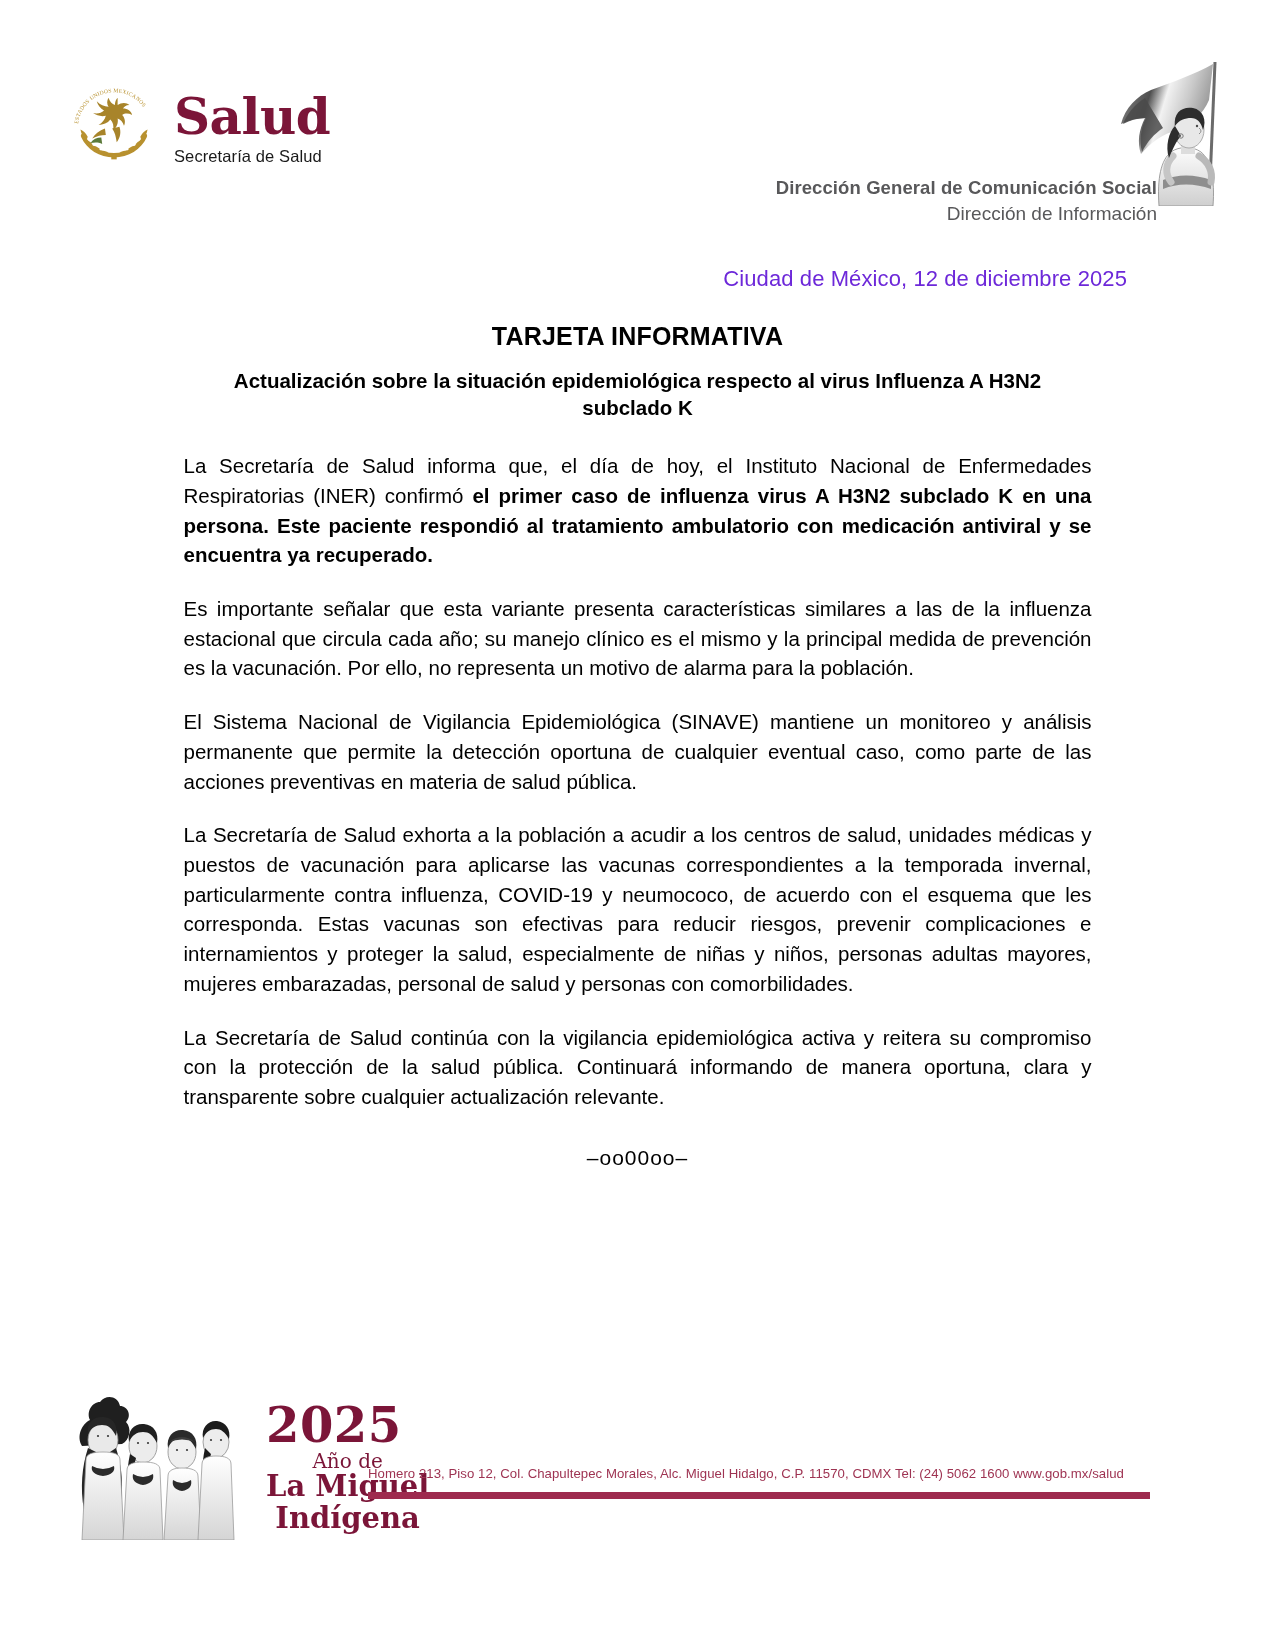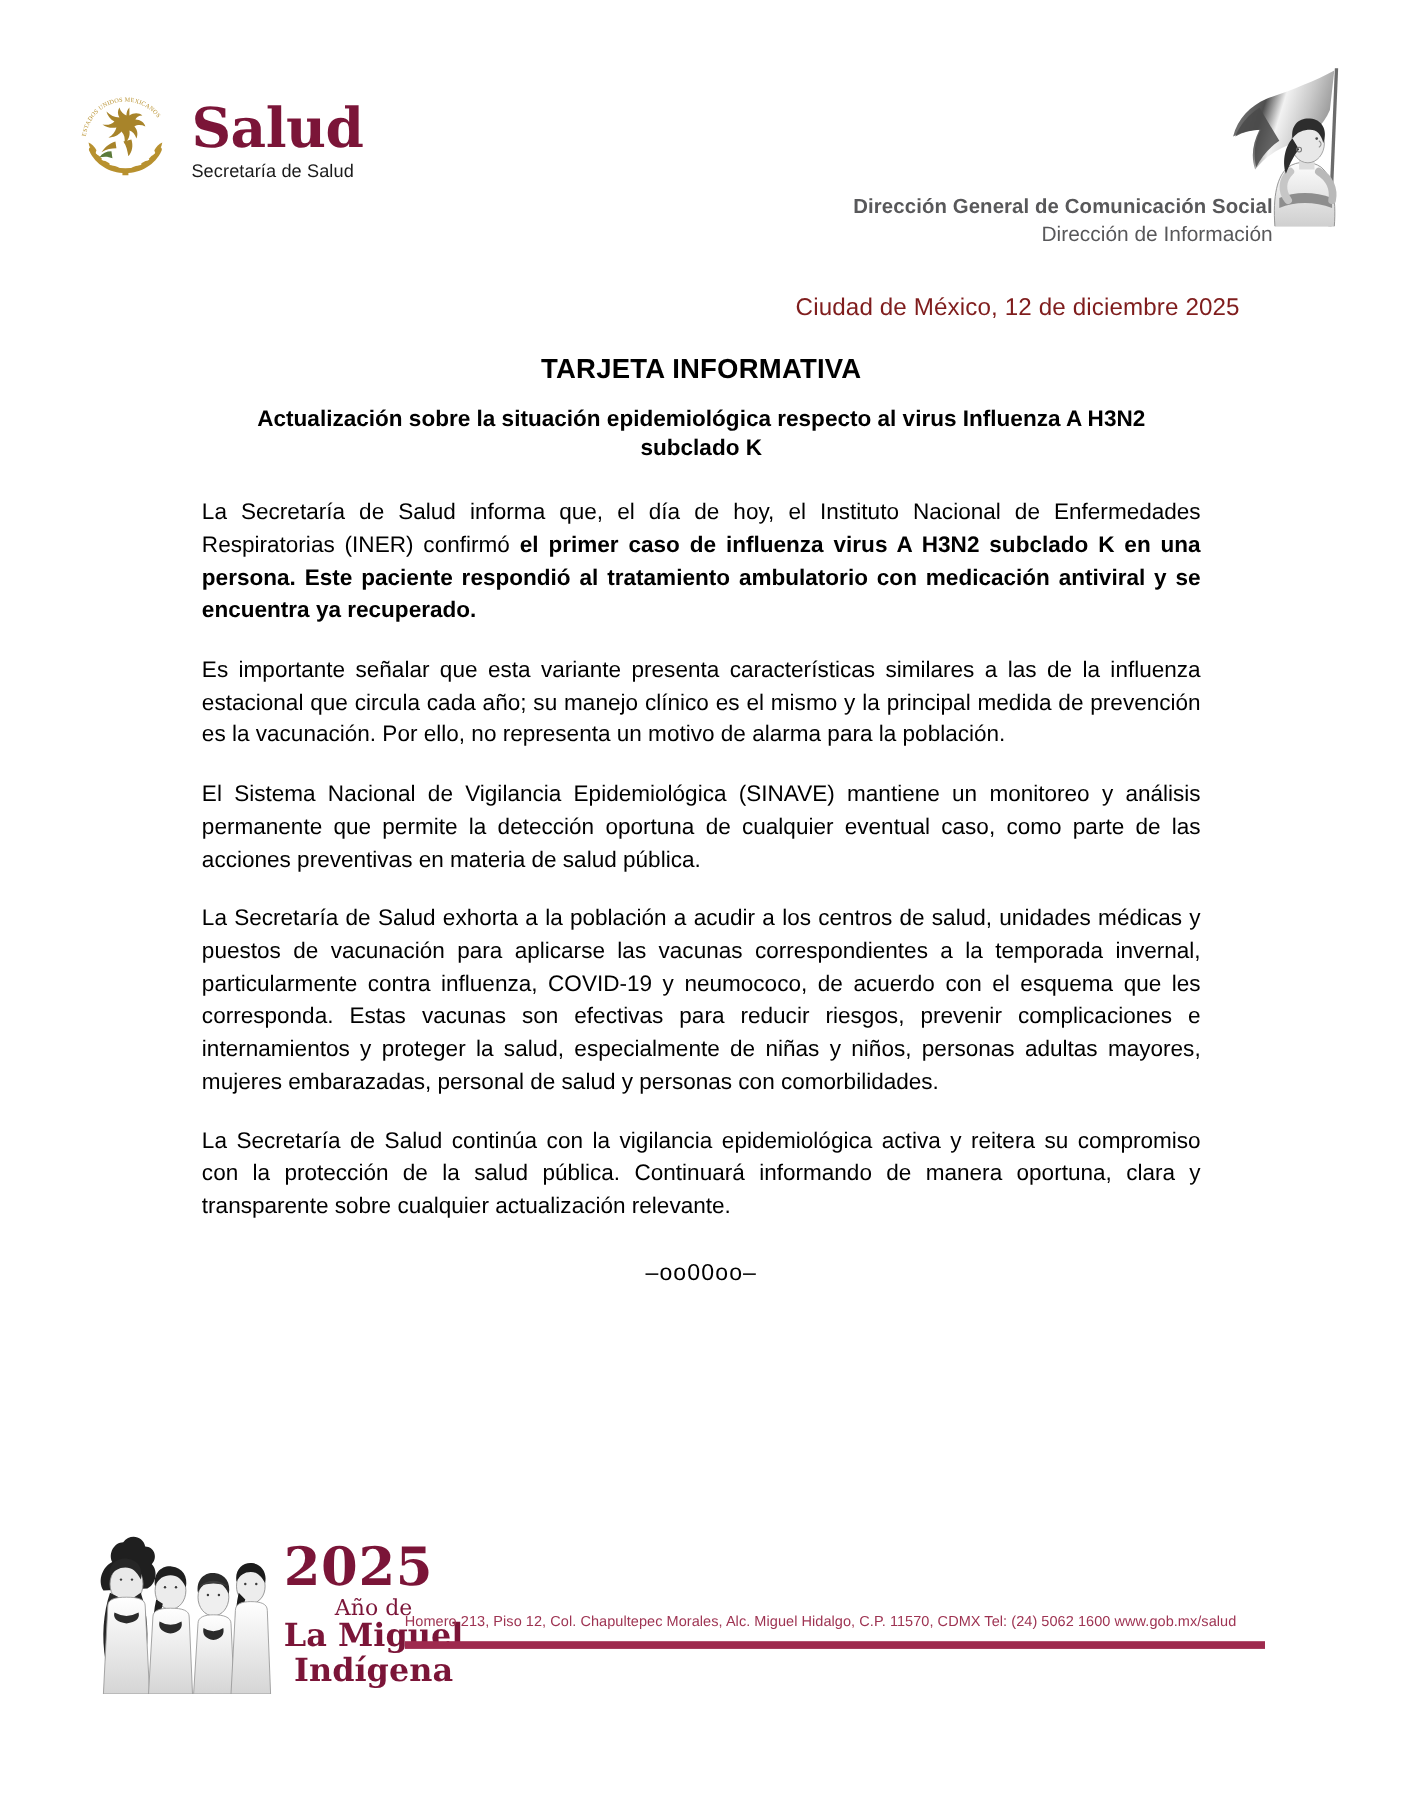"Ciudad de México, 12 de" .dateline { color: #7f1d1d -> #6d28d9 }
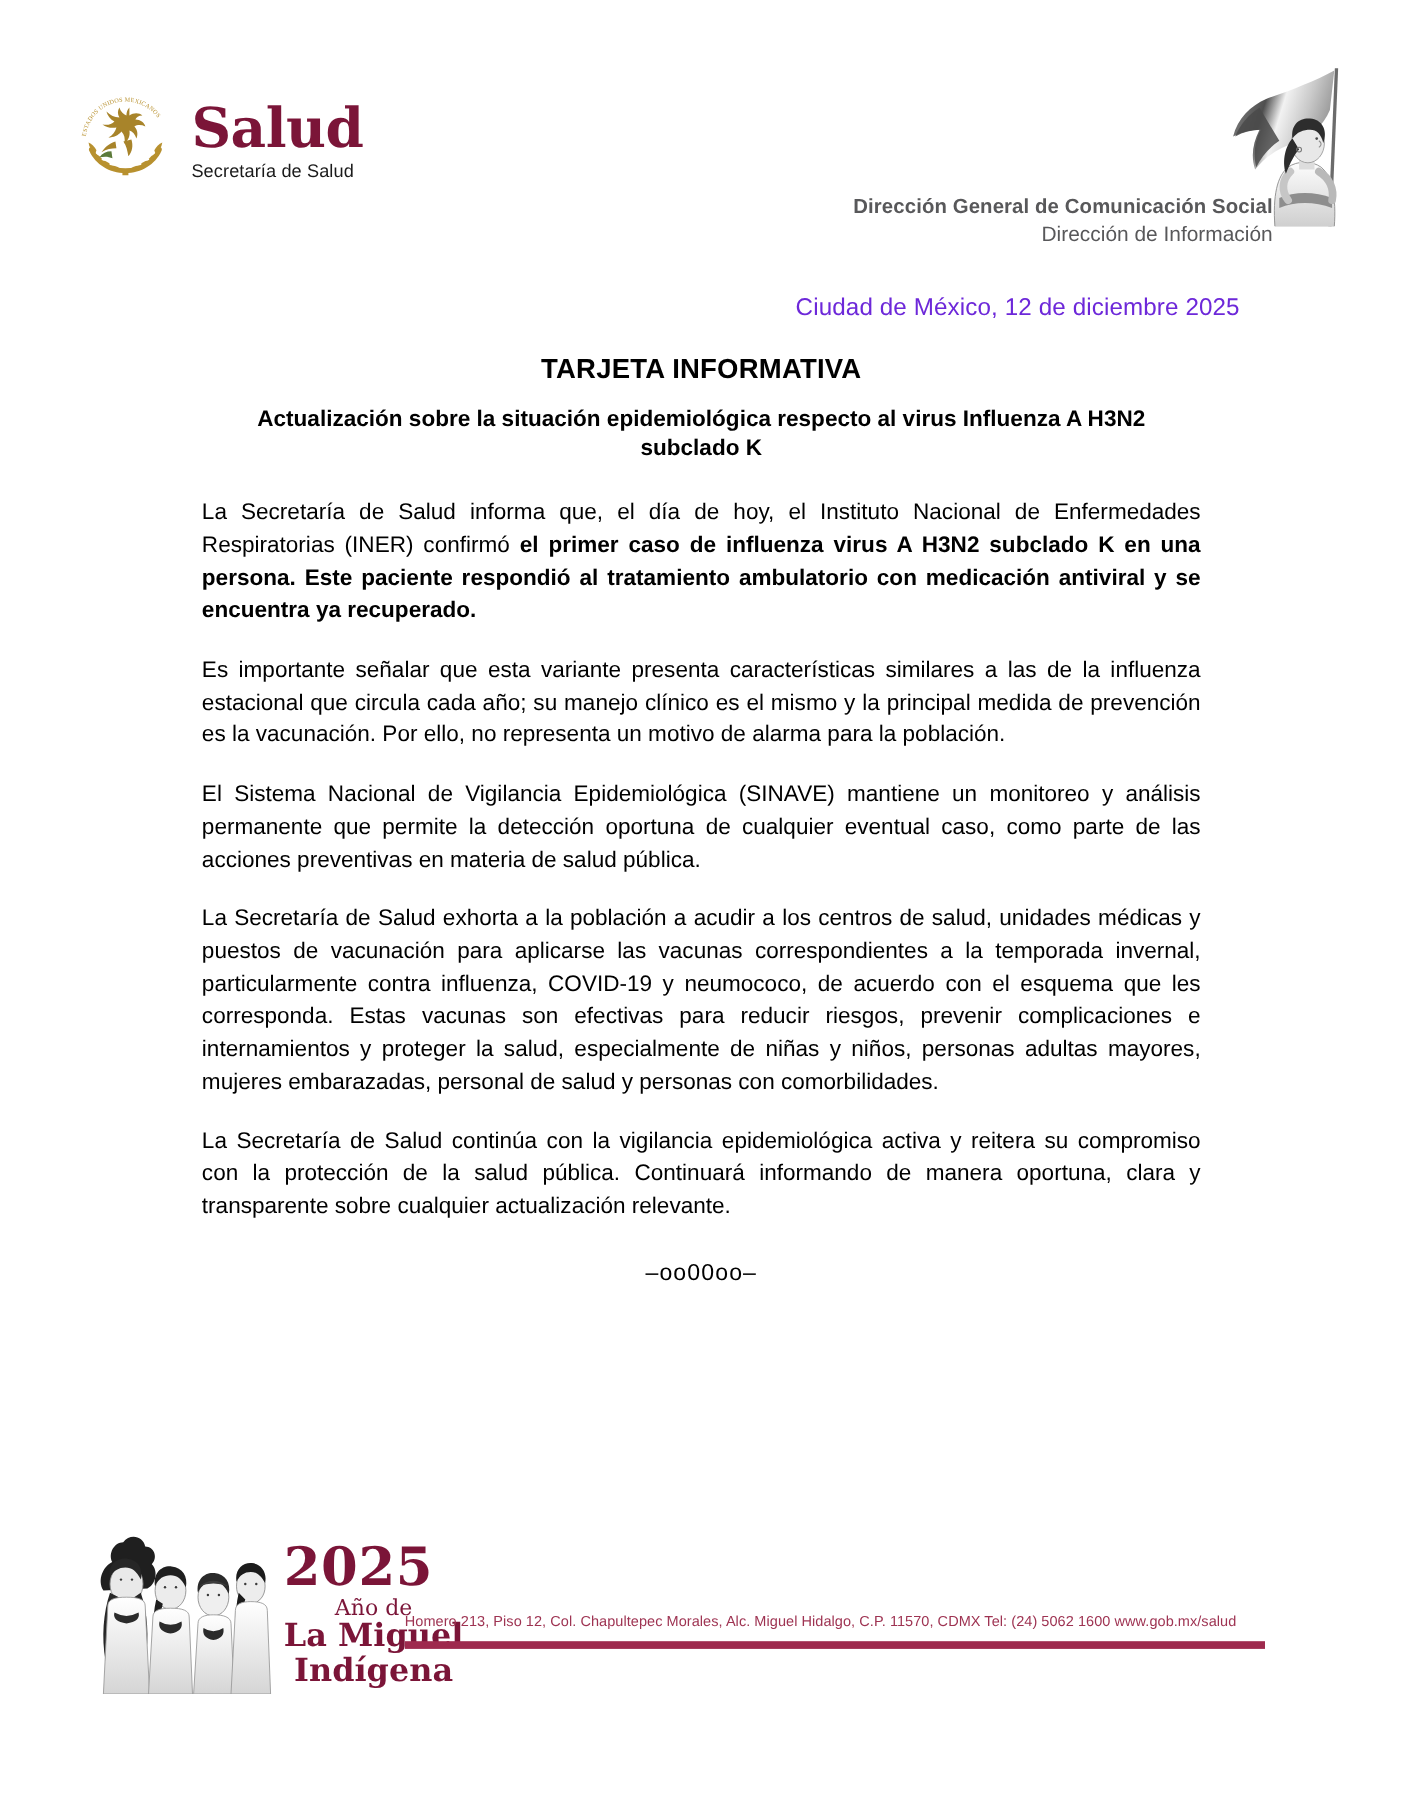"2025" .footer-logo { gap: none -> 20px; left: 84px -> 72px }
